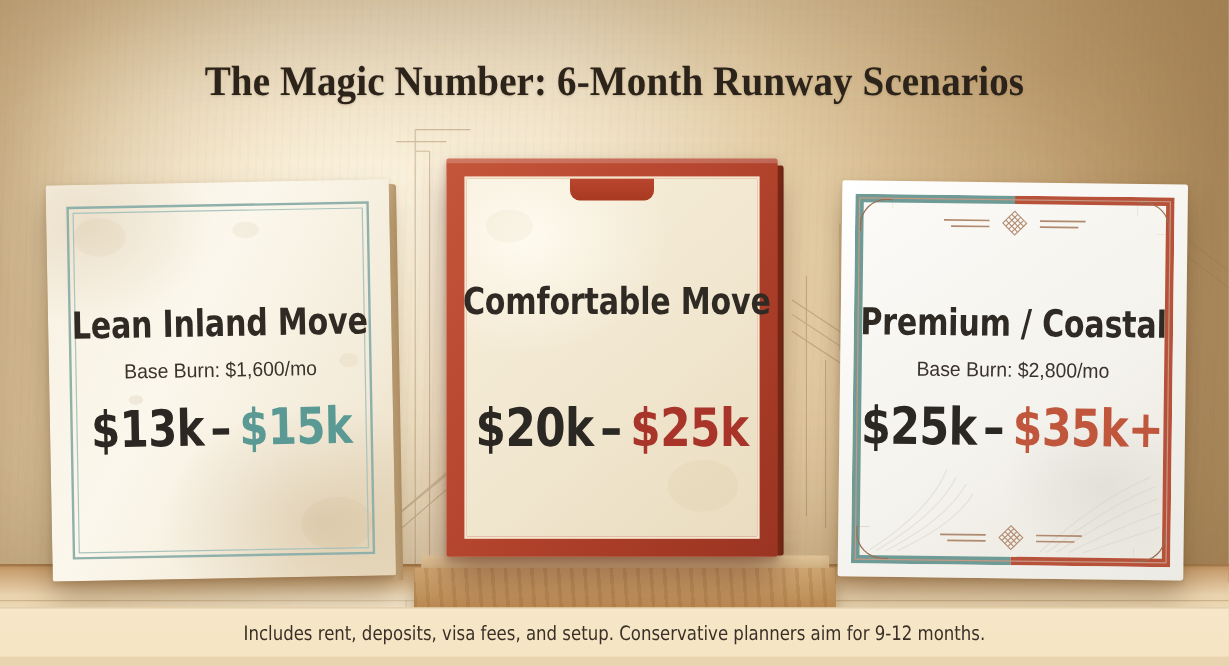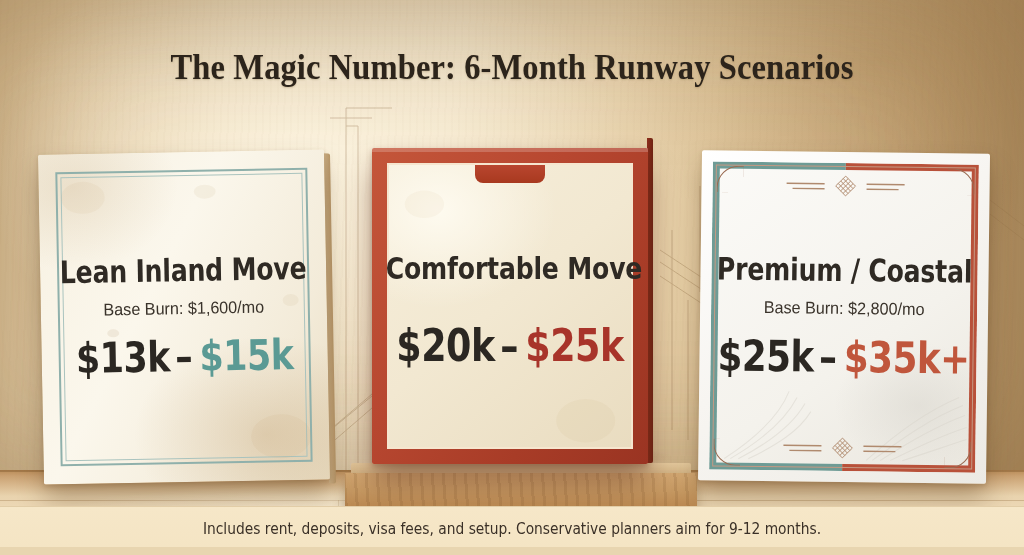"Comfortable Move" #p2 .frame { margin-top: 16px -> none }
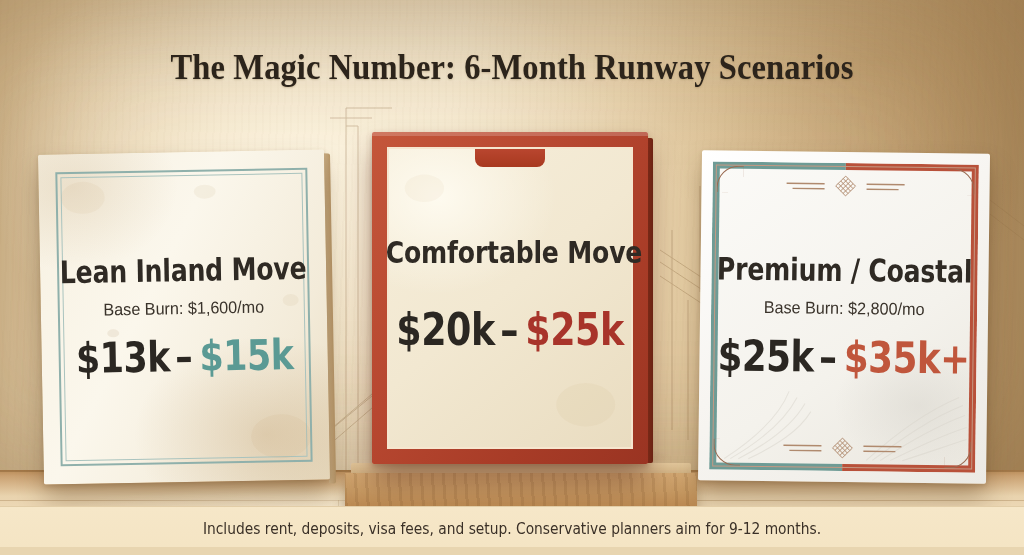"$20k– $25k" div.content { top: 172px -> 200px }
